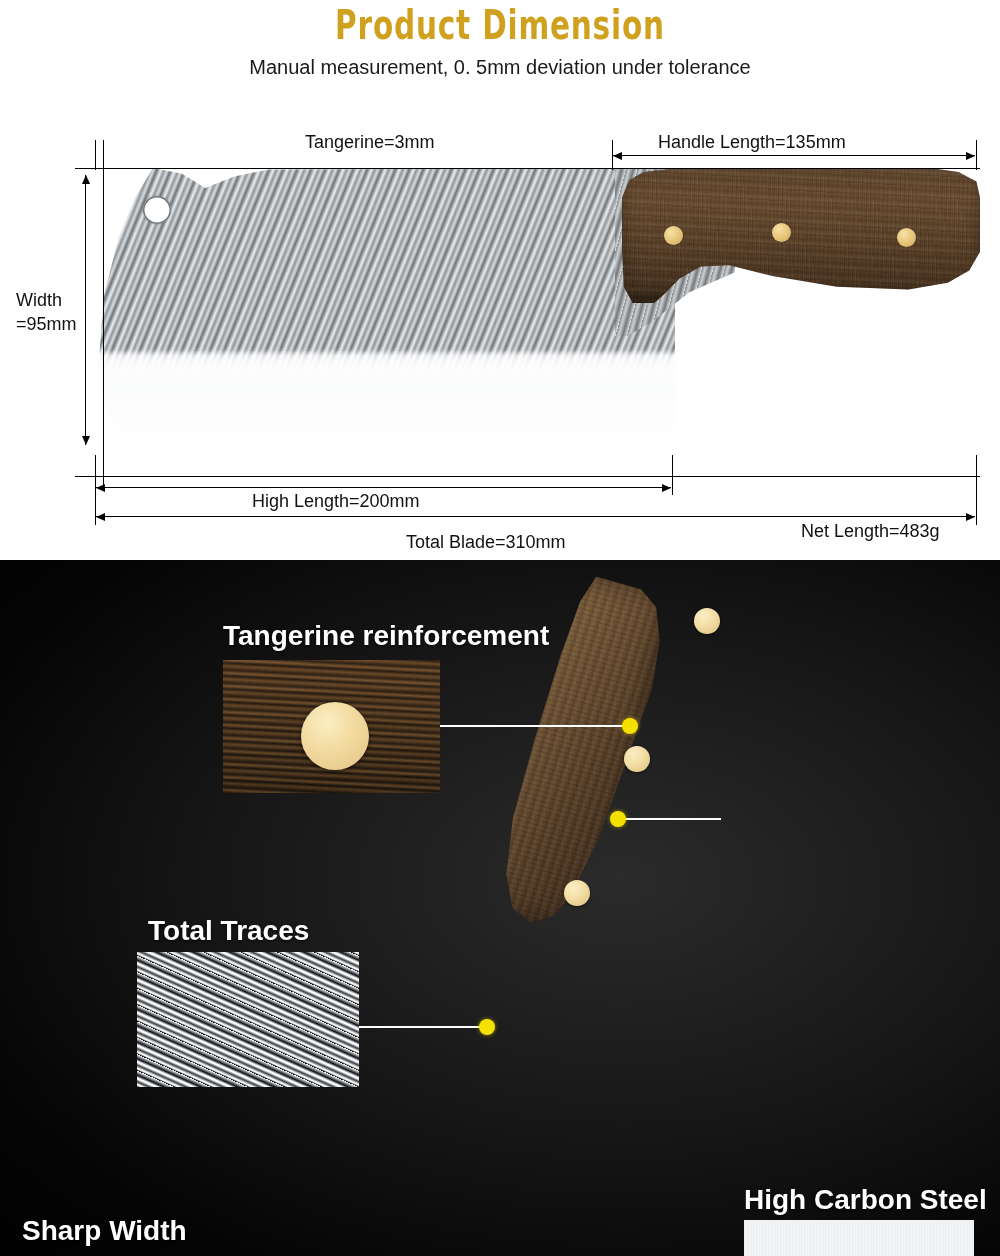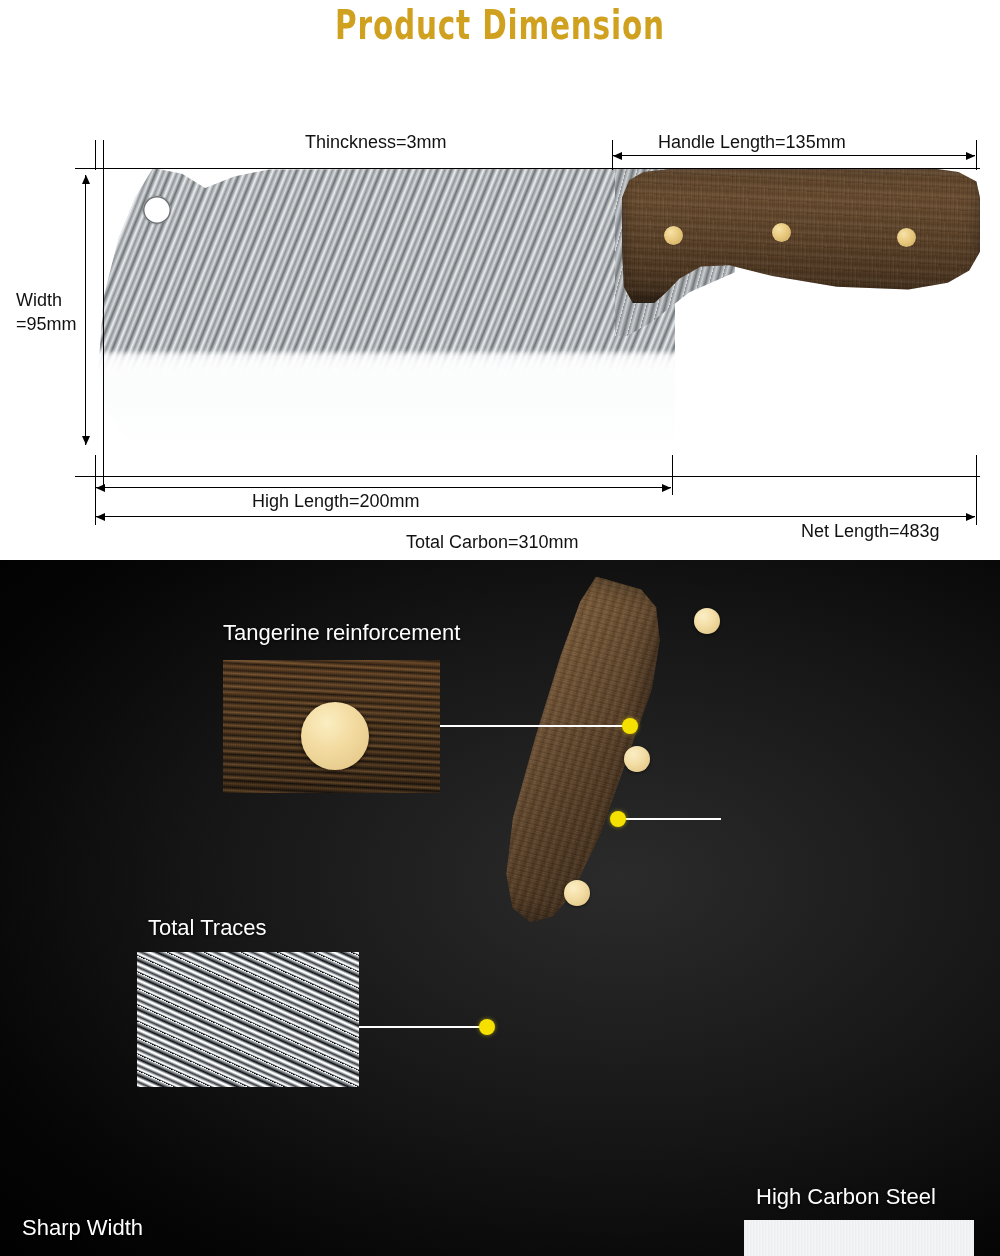"Manual measurement, 0. 5mm deviation" div.subtitle { html: none -> <div>Manual measurement, 0. 5mm deviation under tolerance</div> }
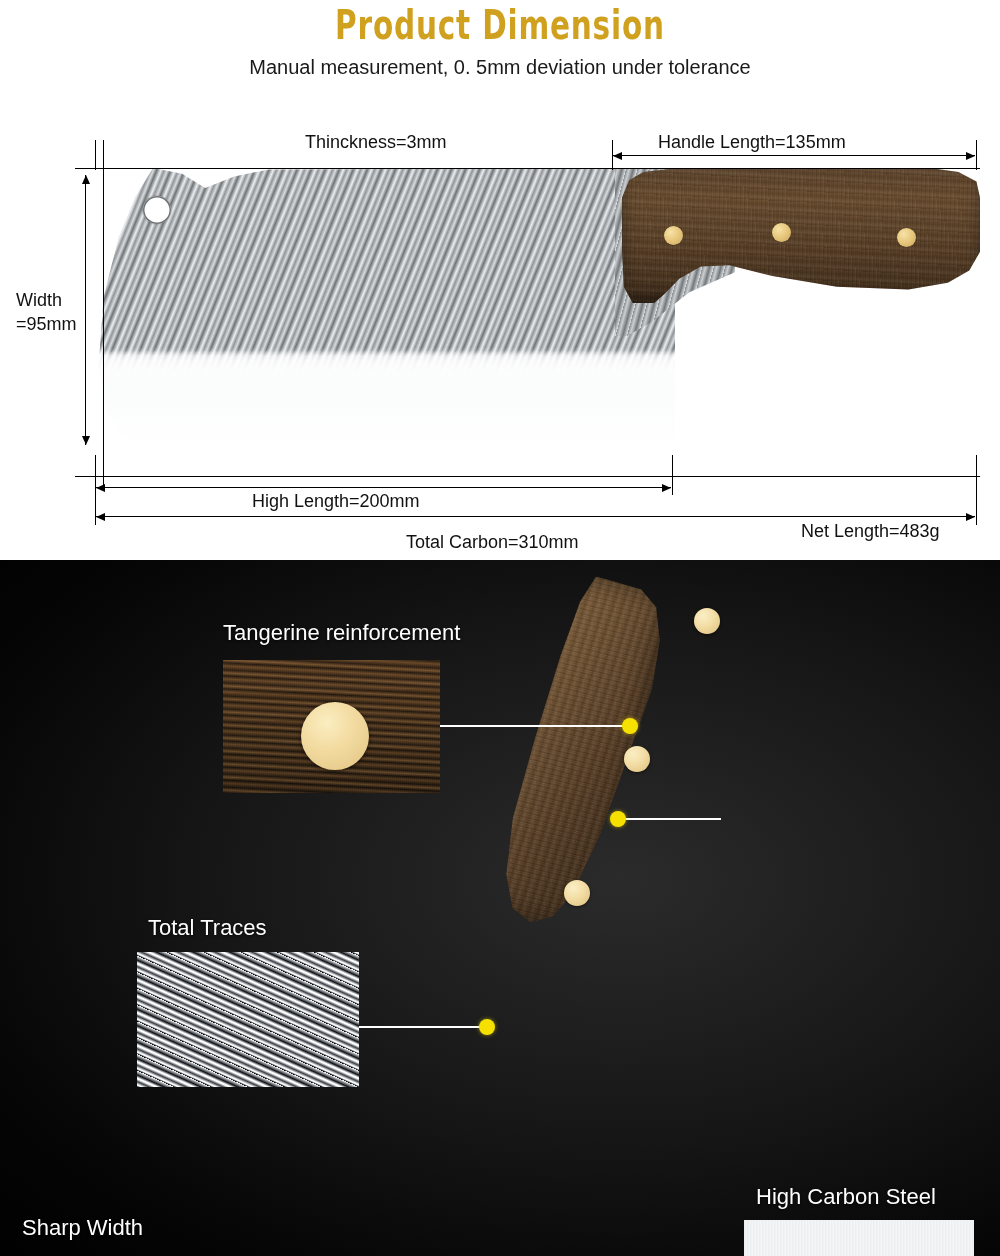"Thinckness=3mm" div.dim-label { text: Thinckness -> Tangerine }
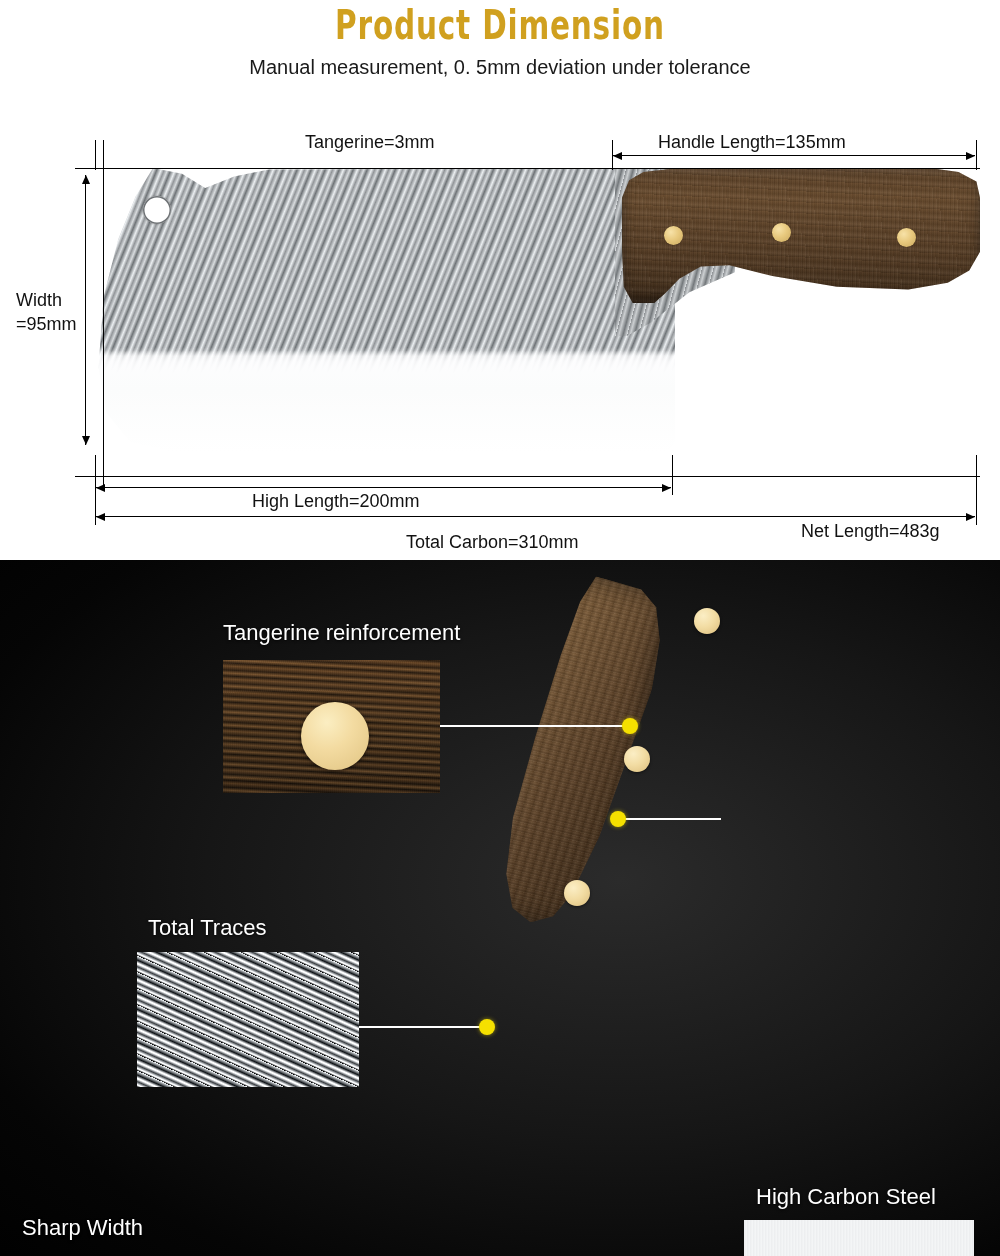"Total Carbon=310mm" div.dim-label { text: Carbon -> Blade }
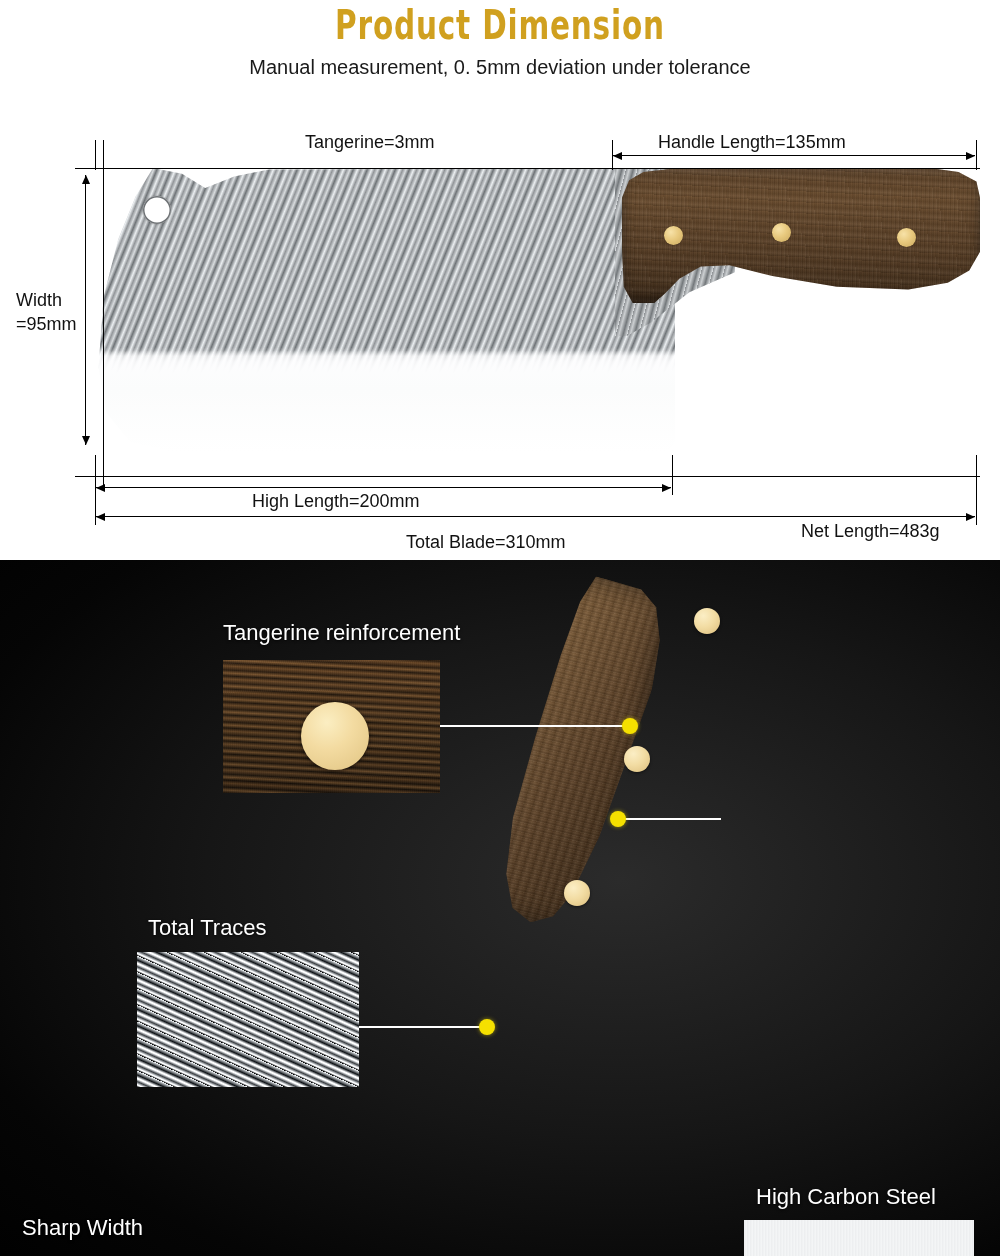"Tangerine reinforcement" .feat-label { font-size: 22px -> 28px; font-weight: 400 -> 700 }
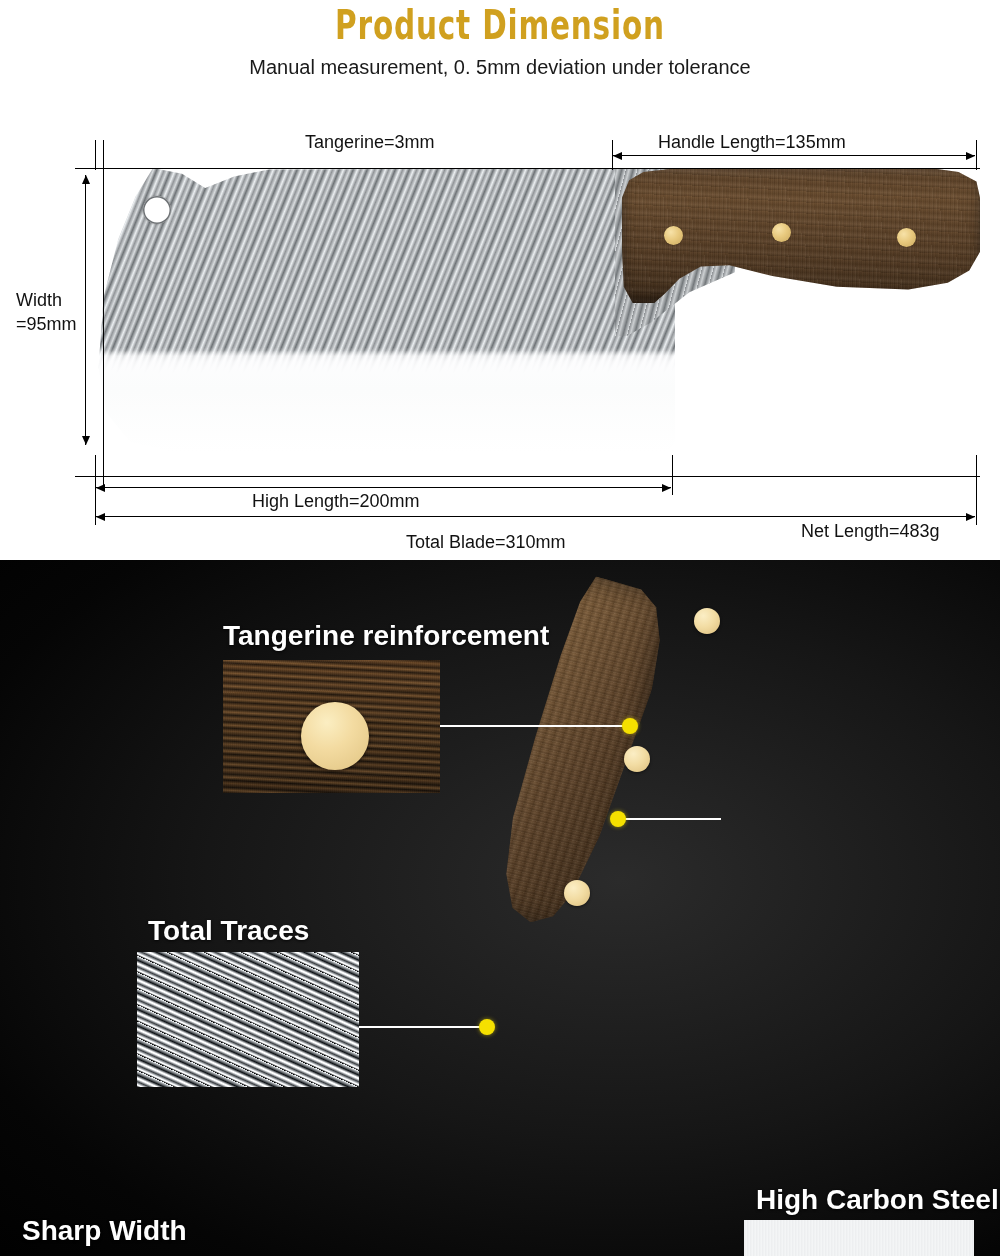"High Carbon Steel" div.feat-label { margin-left: 12px -> none }
